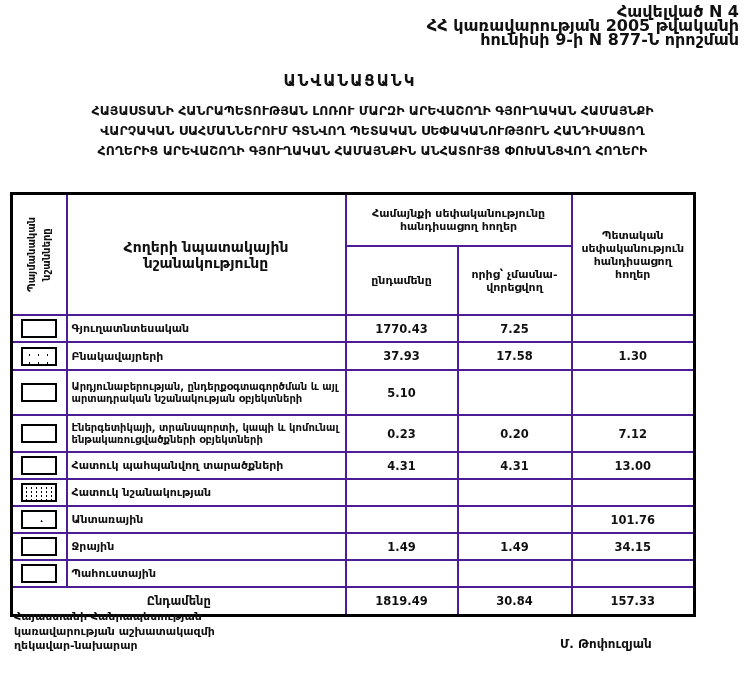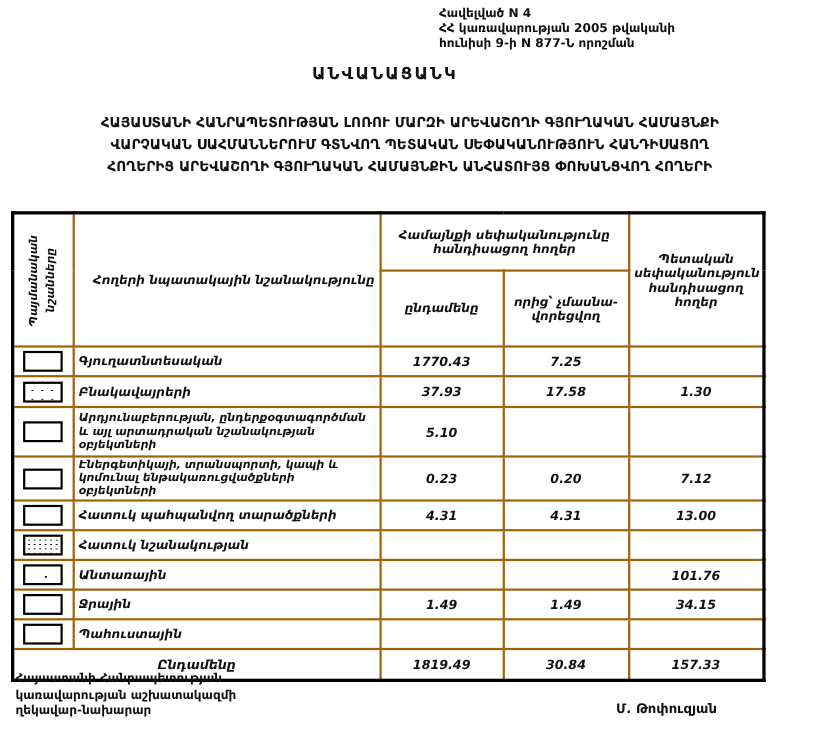"Հավելված N 4" .annex { font-size: 11px -> 16px; text-align: left -> right }
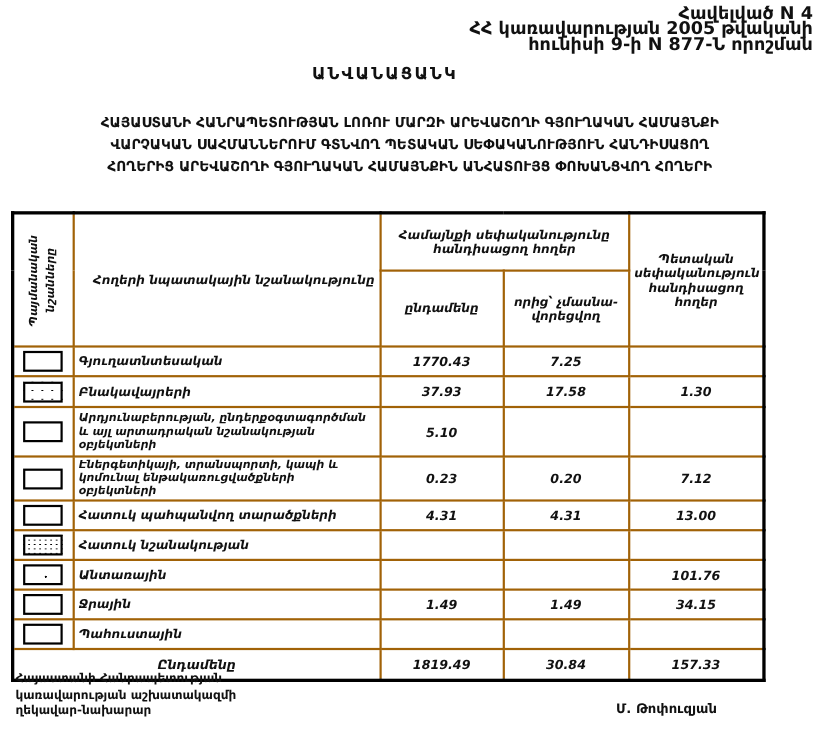"ԱՆՎԱՆԱՑԱՆԿ" .doc-title { top: 58px -> 72px }
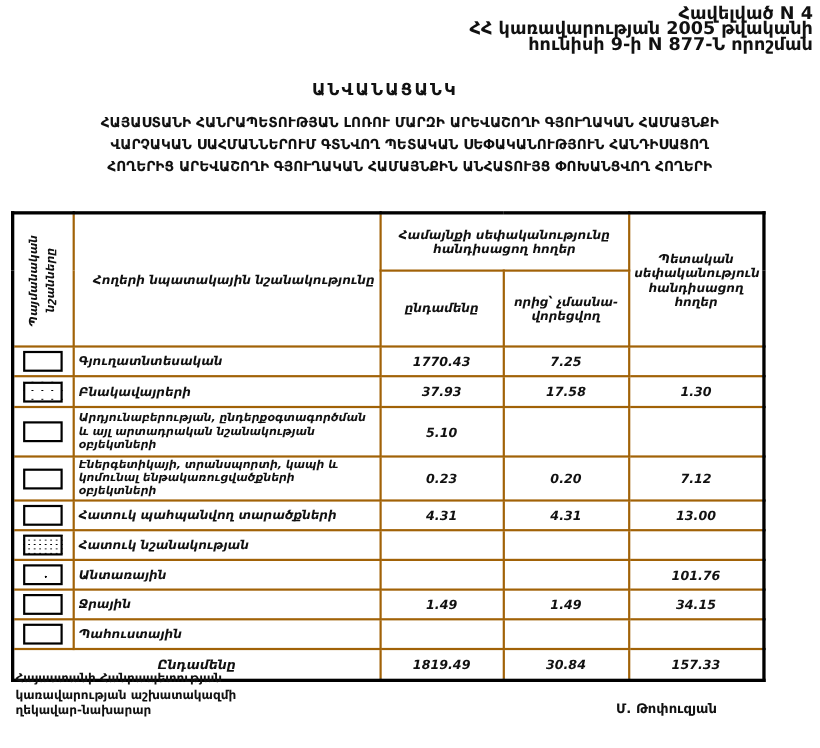"Համայնքի սեփականությունը հանդիսացող" table.main td,table.main th { border: 2px solid #a16207 -> 2px solid #4c1d95; font-style: italic -> none }
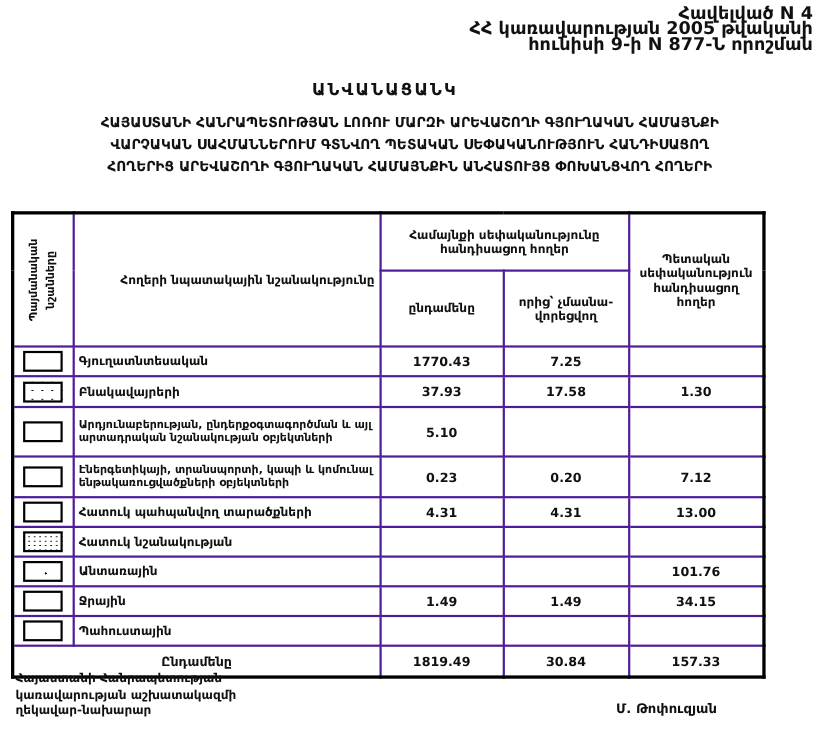"Հողերի նպատակային նշանակությունը" th.name-head { font-size: 11px -> 14px; text-align: right -> center }
